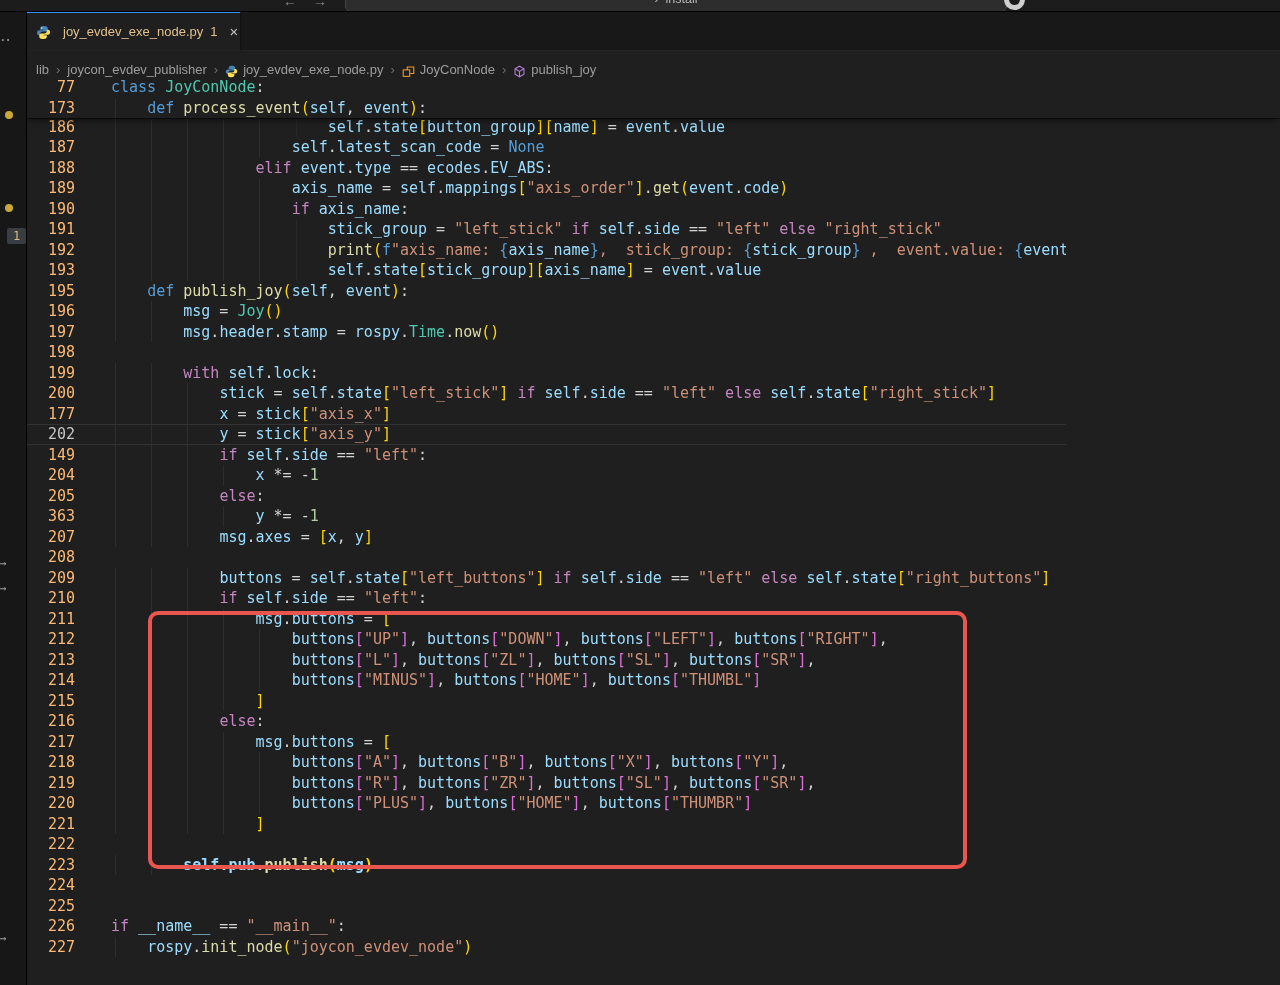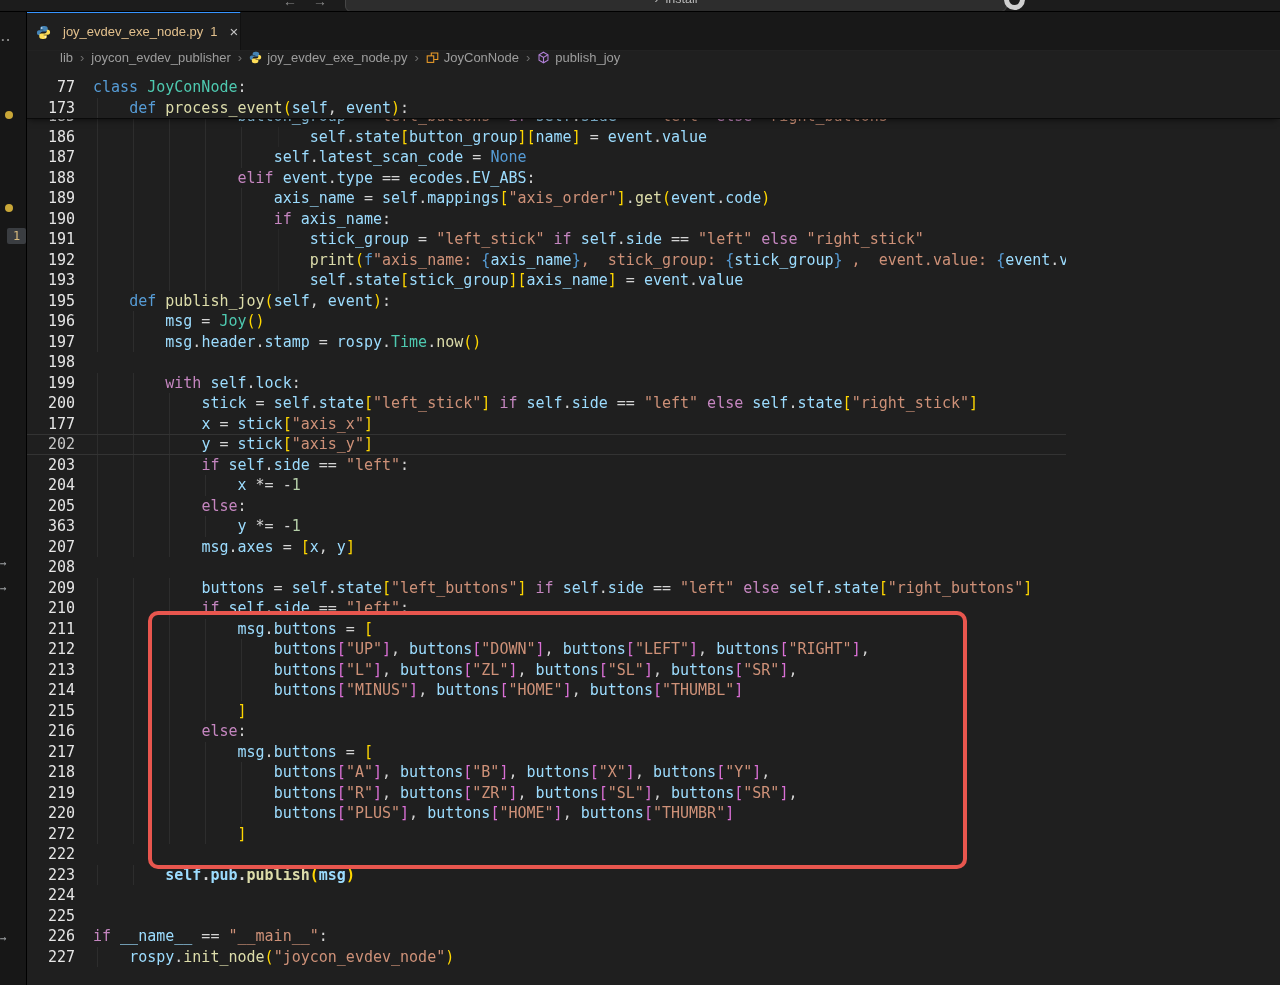"lib" .breadcrumbs { align-items: flex-start -> flex-end; padding-left: 34px -> 10px }
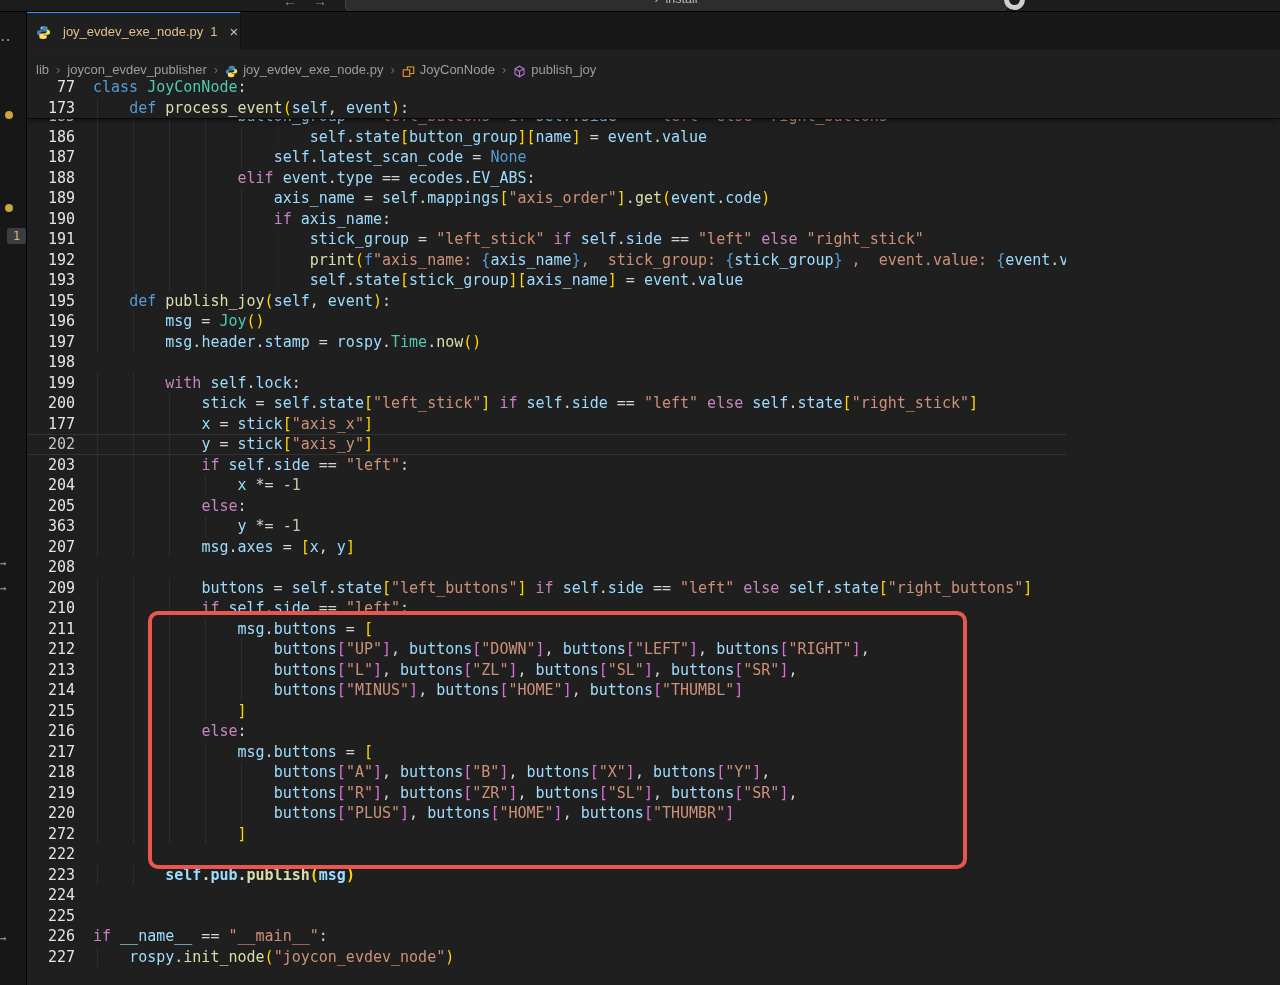"77" .num { color: #e5e5e5 -> #fdba74 }
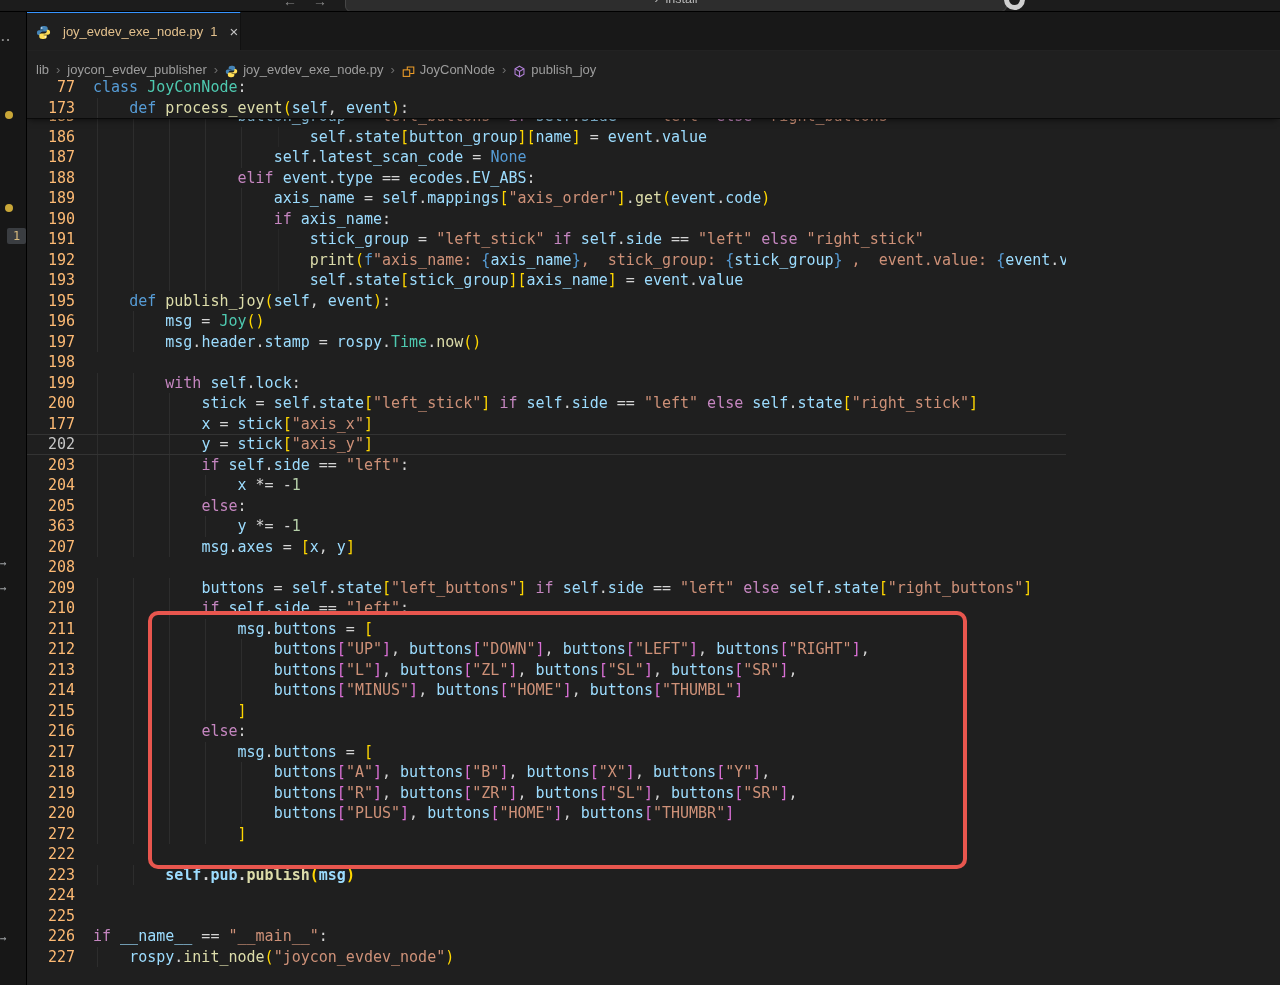"class JoyConNode:" .codetext { margin-left: 18px -> 36px }
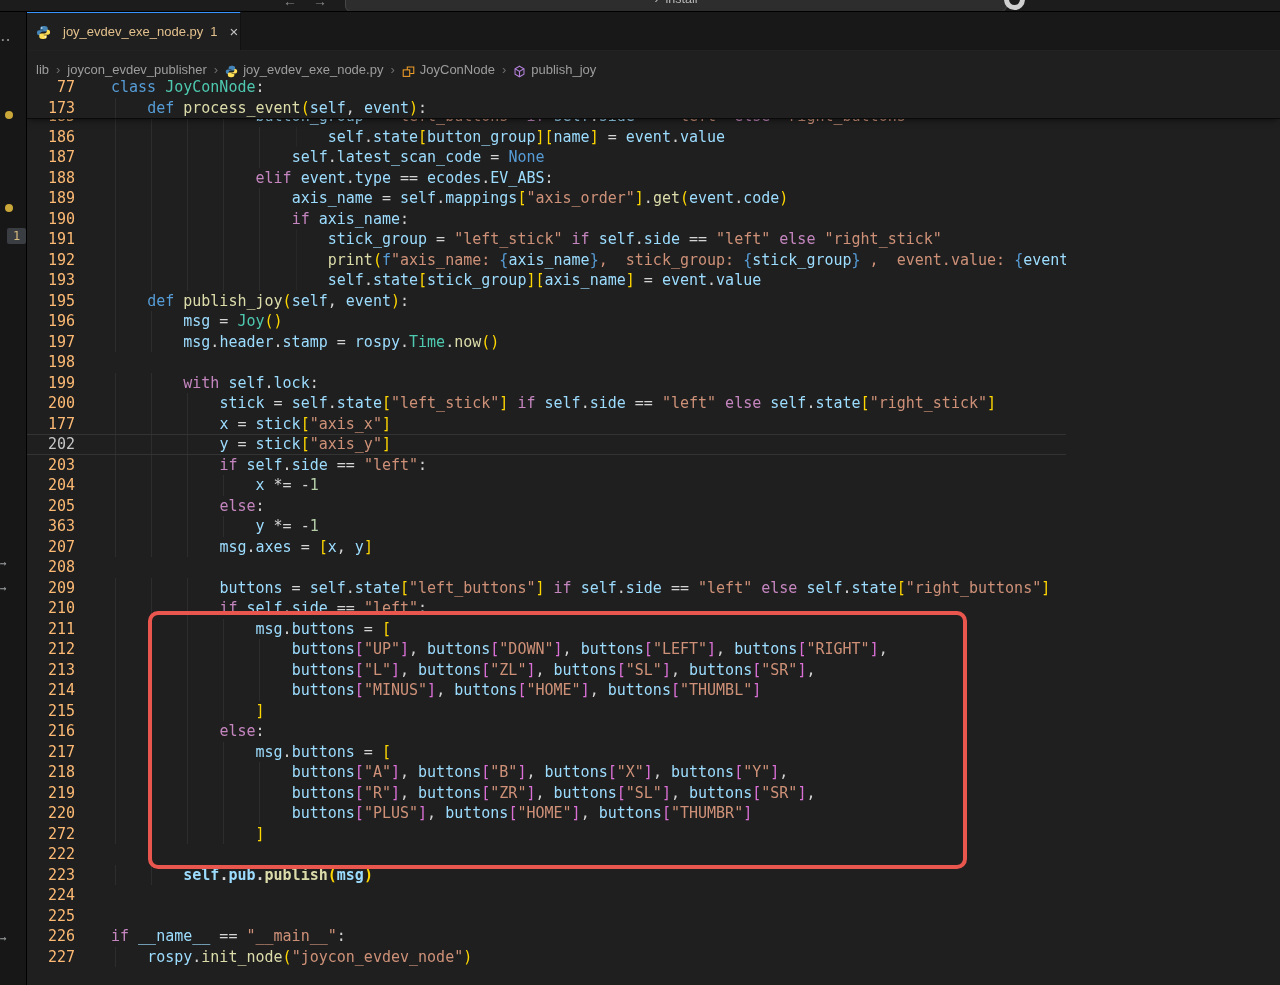"186" .code-pane { top: 106px -> 96px }
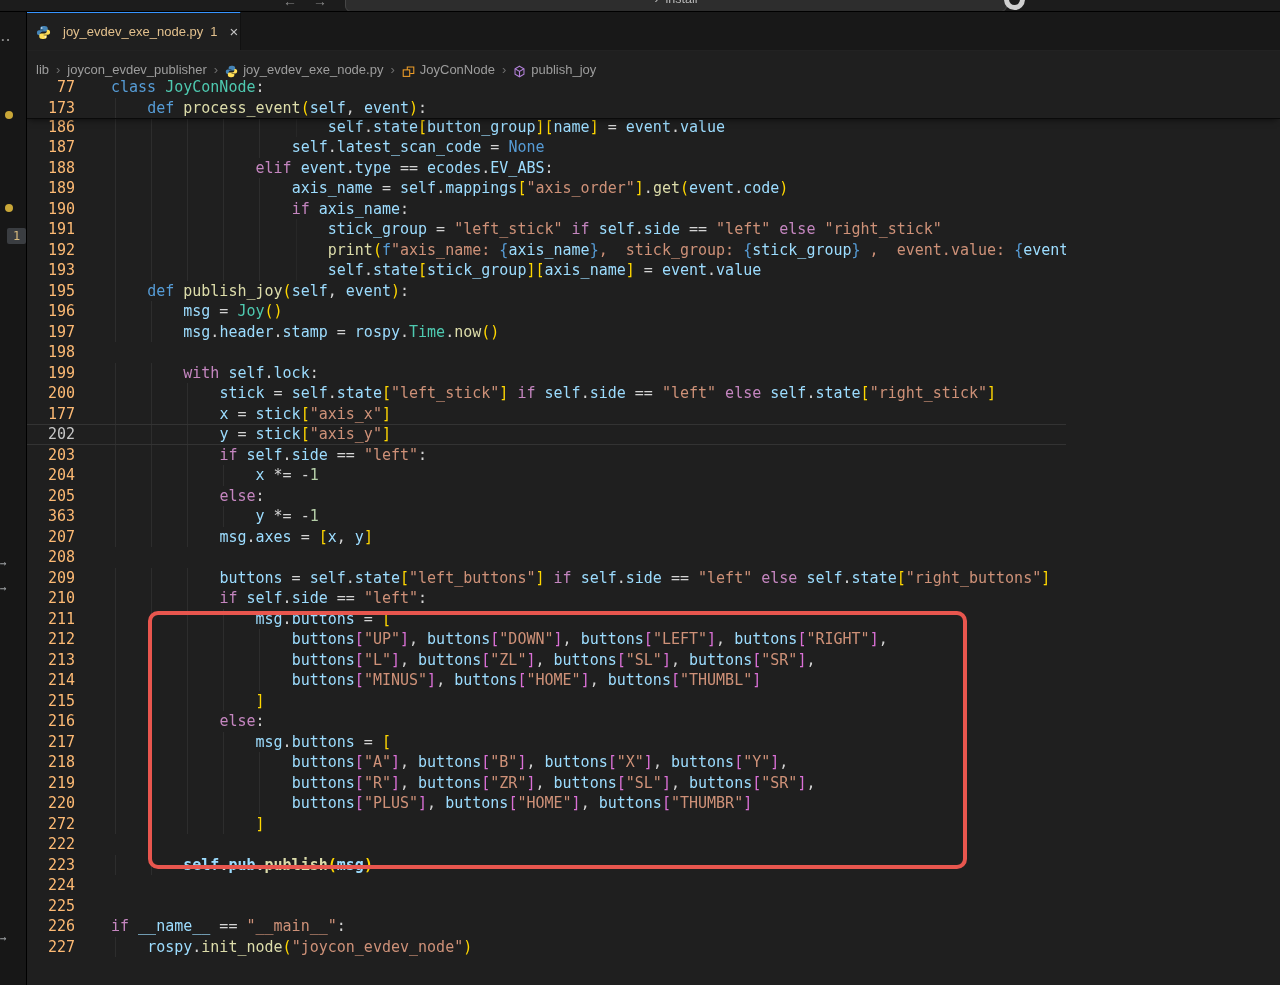"203" span.num { text: 203 -> 149 }
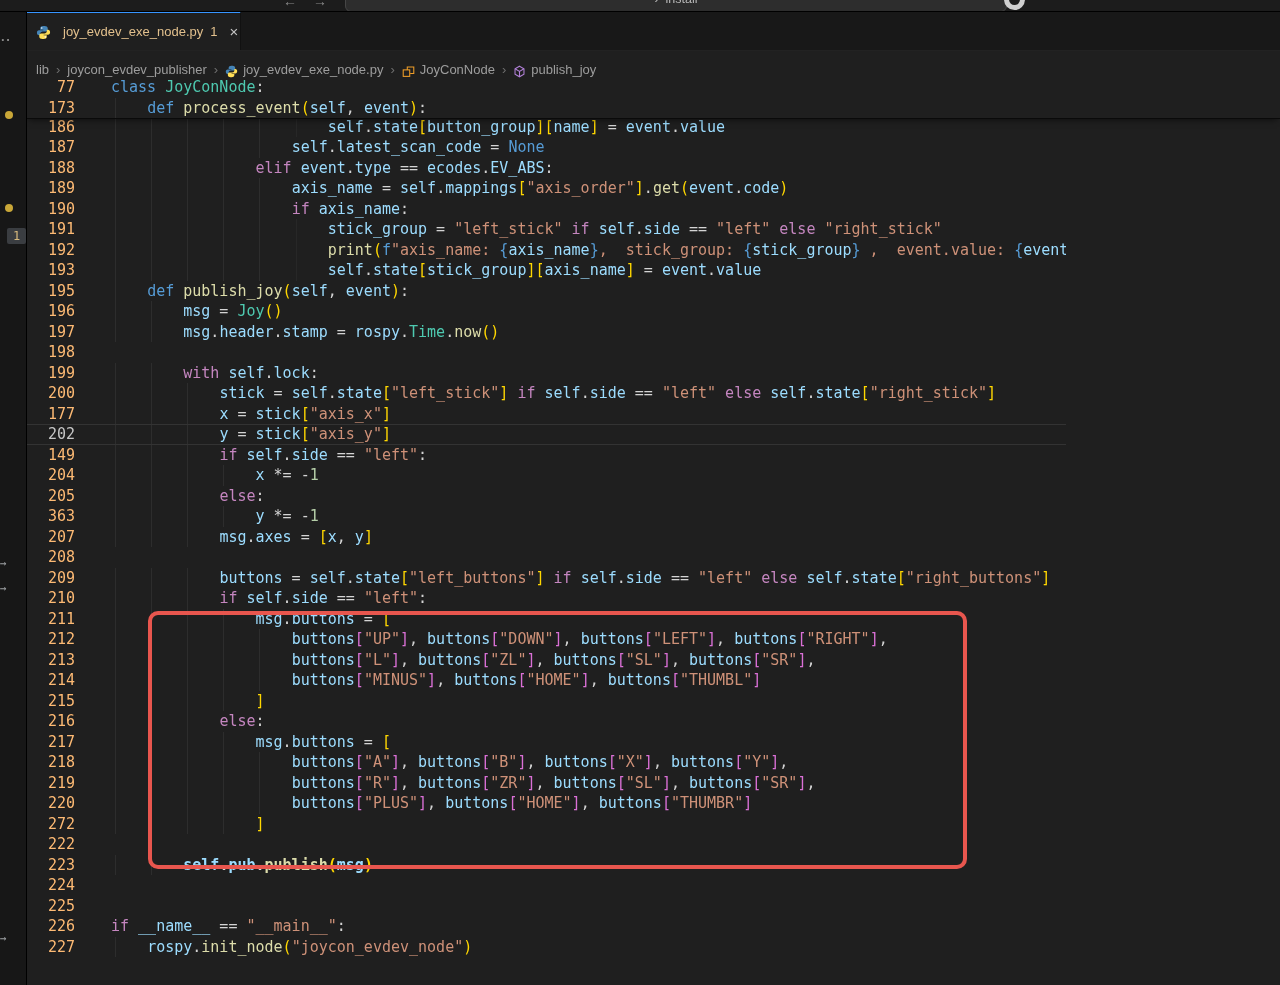"272" span.num { text: 272 -> 221 }
